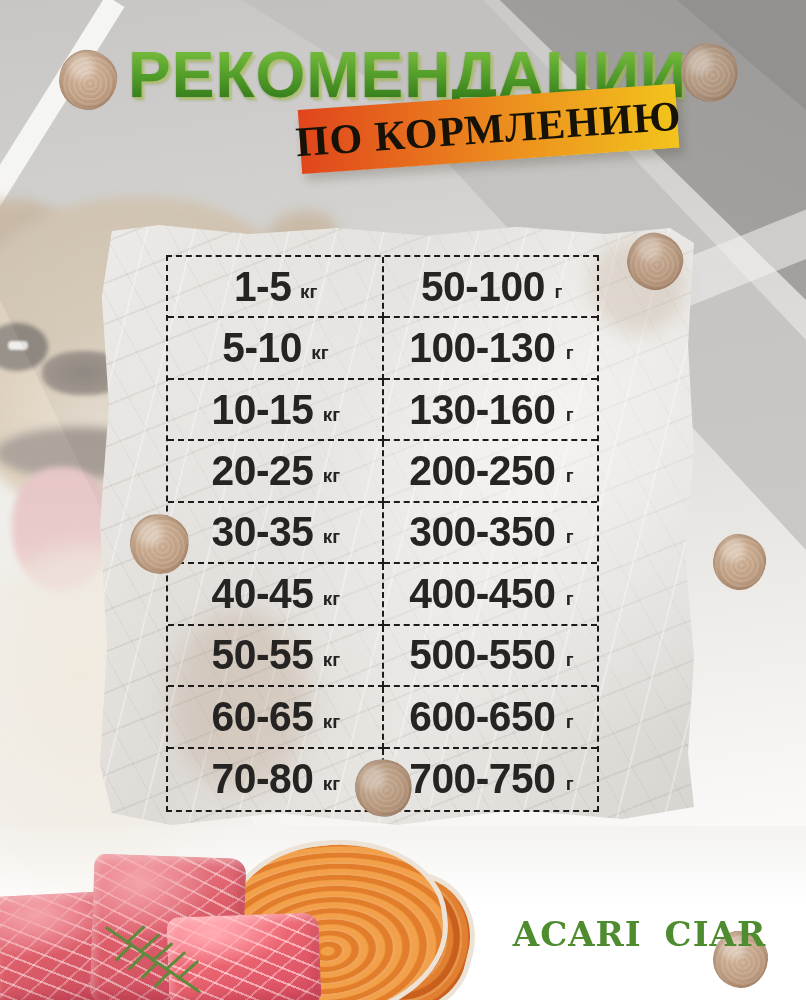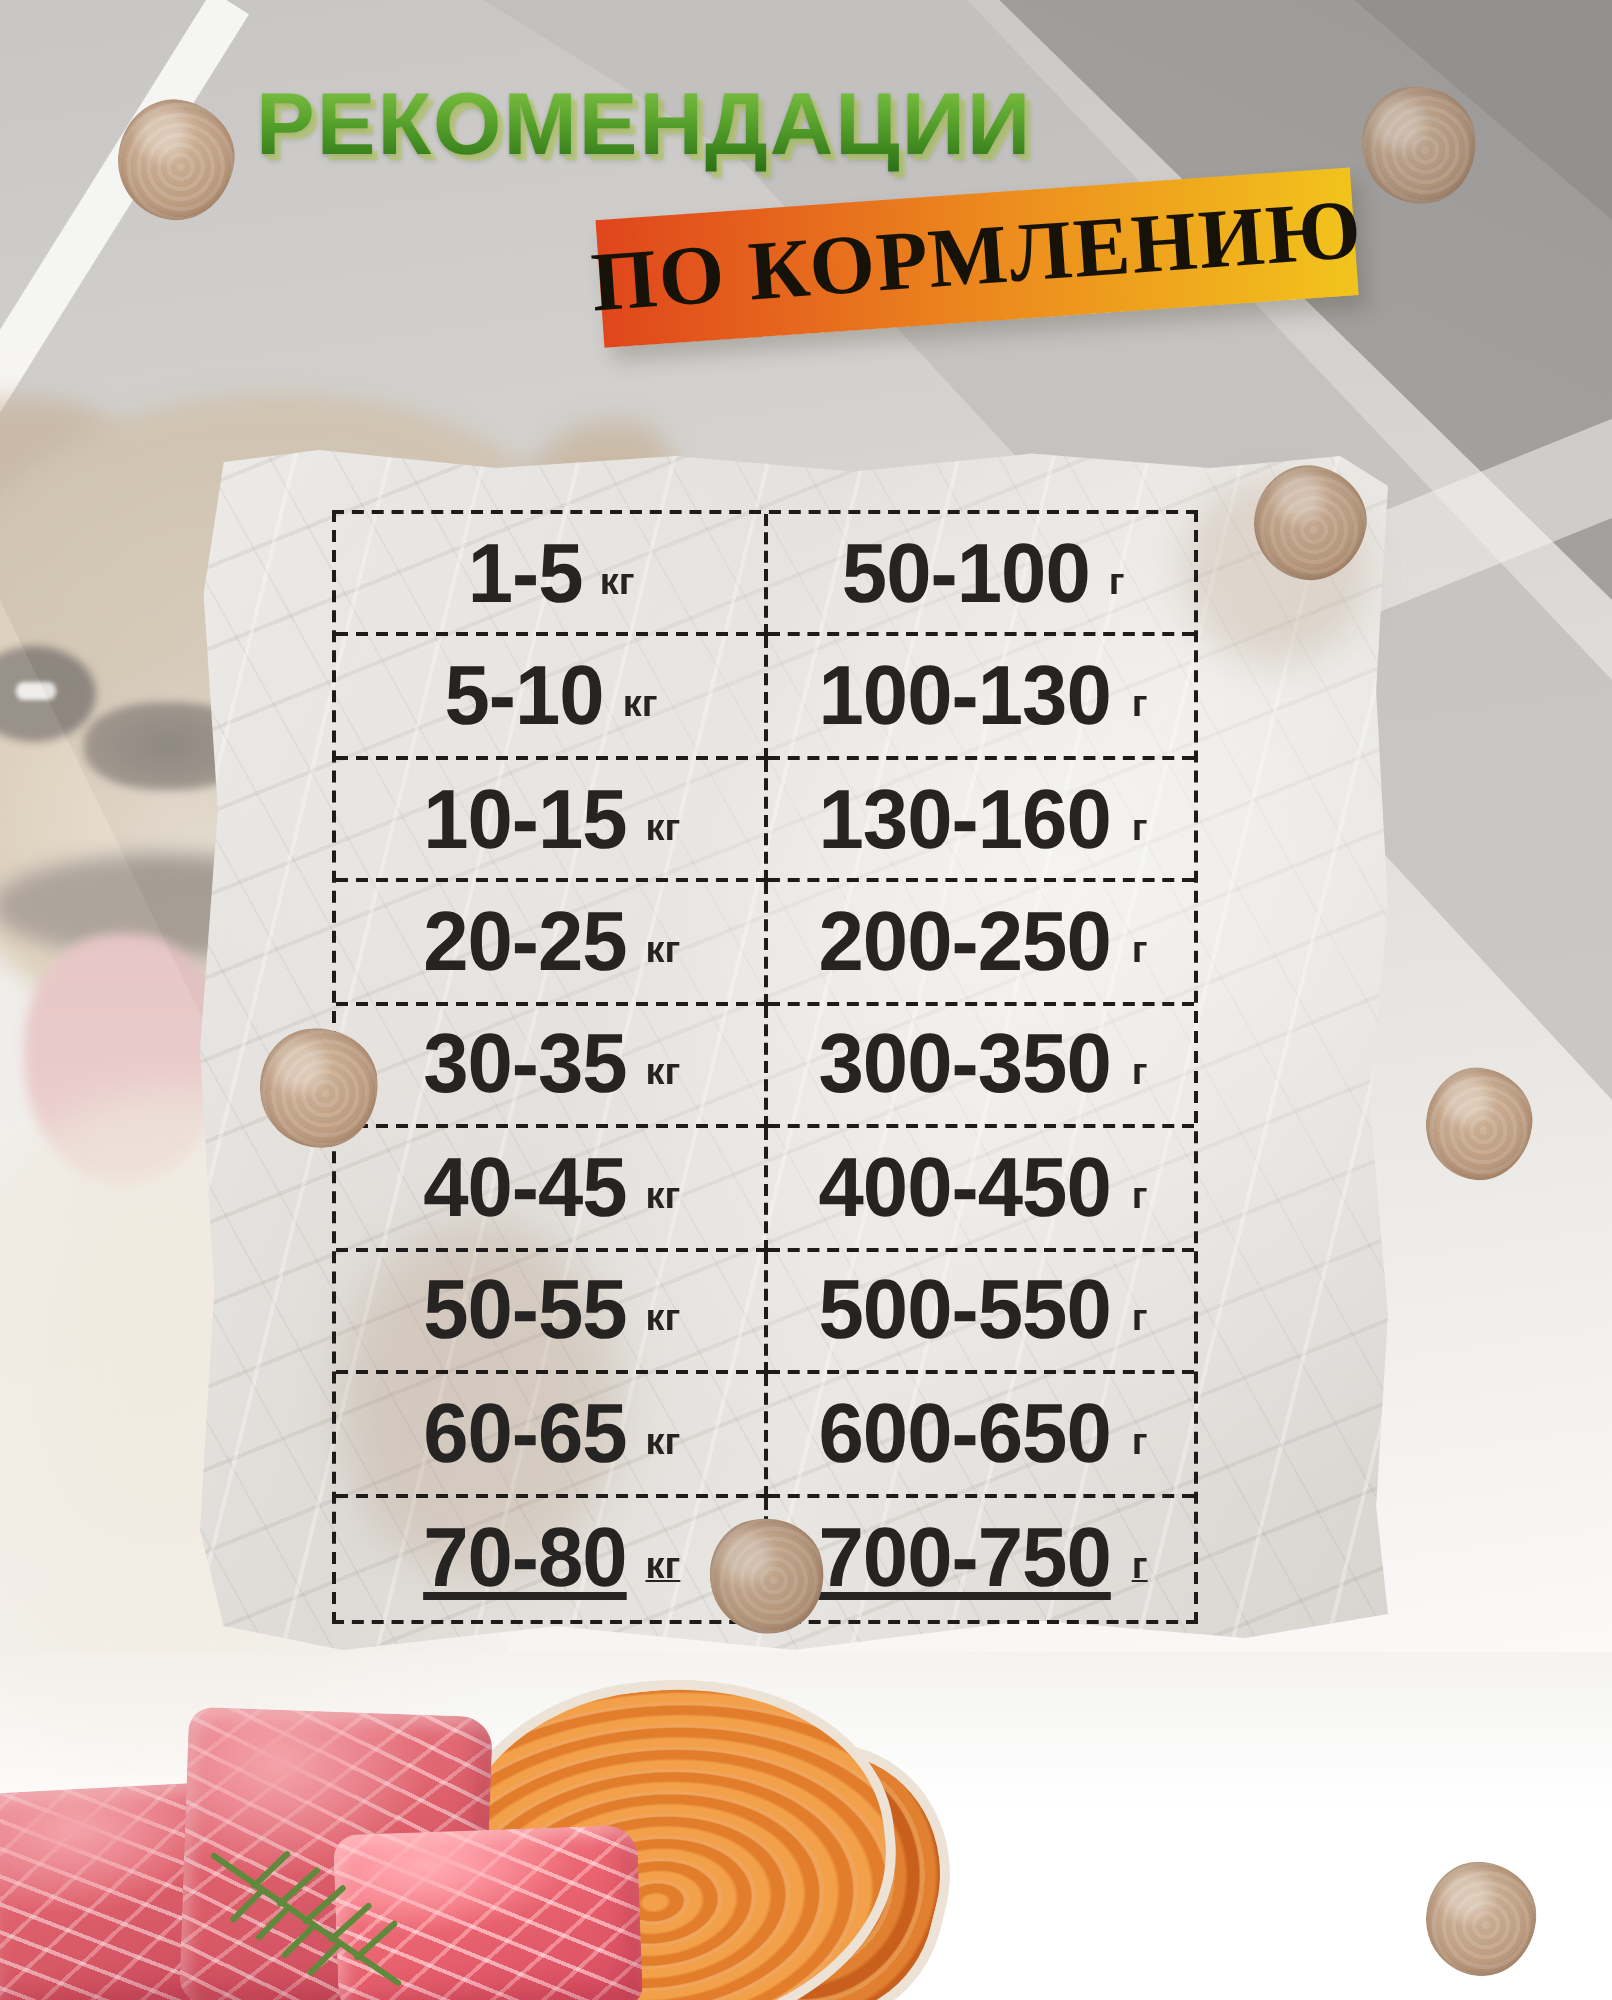"РЕКОМЕНДАЦИИ" .title { font-size: 44px -> 64px }
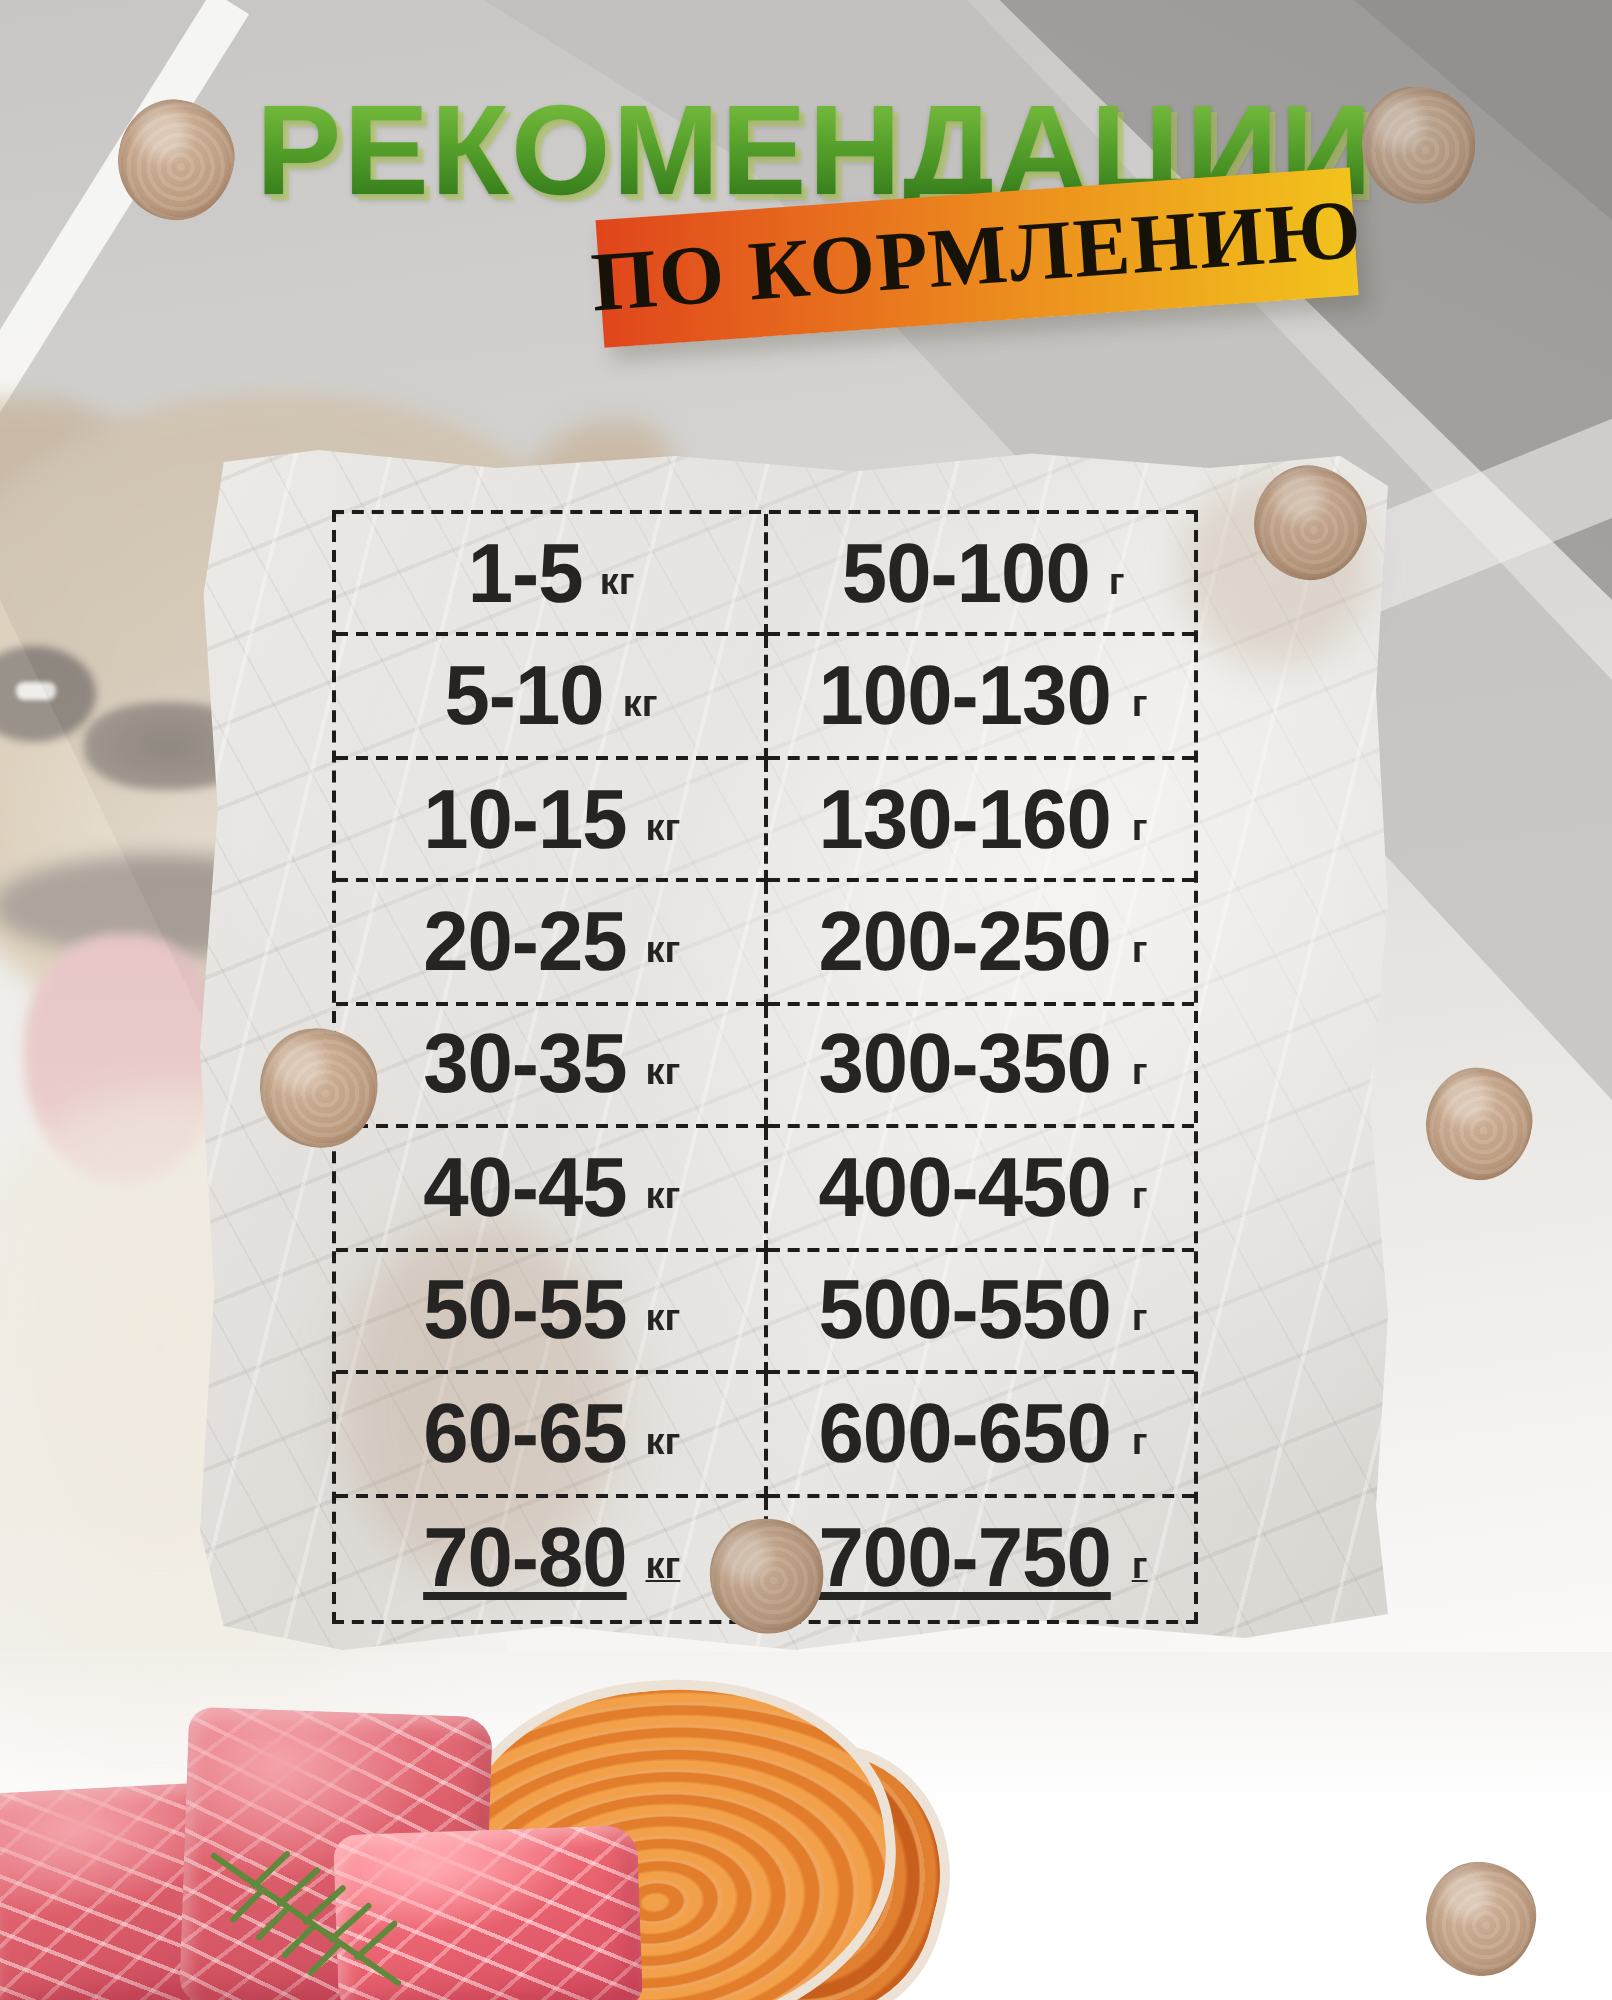"70-80" .cell.nb { text-decoration: underline -> none }
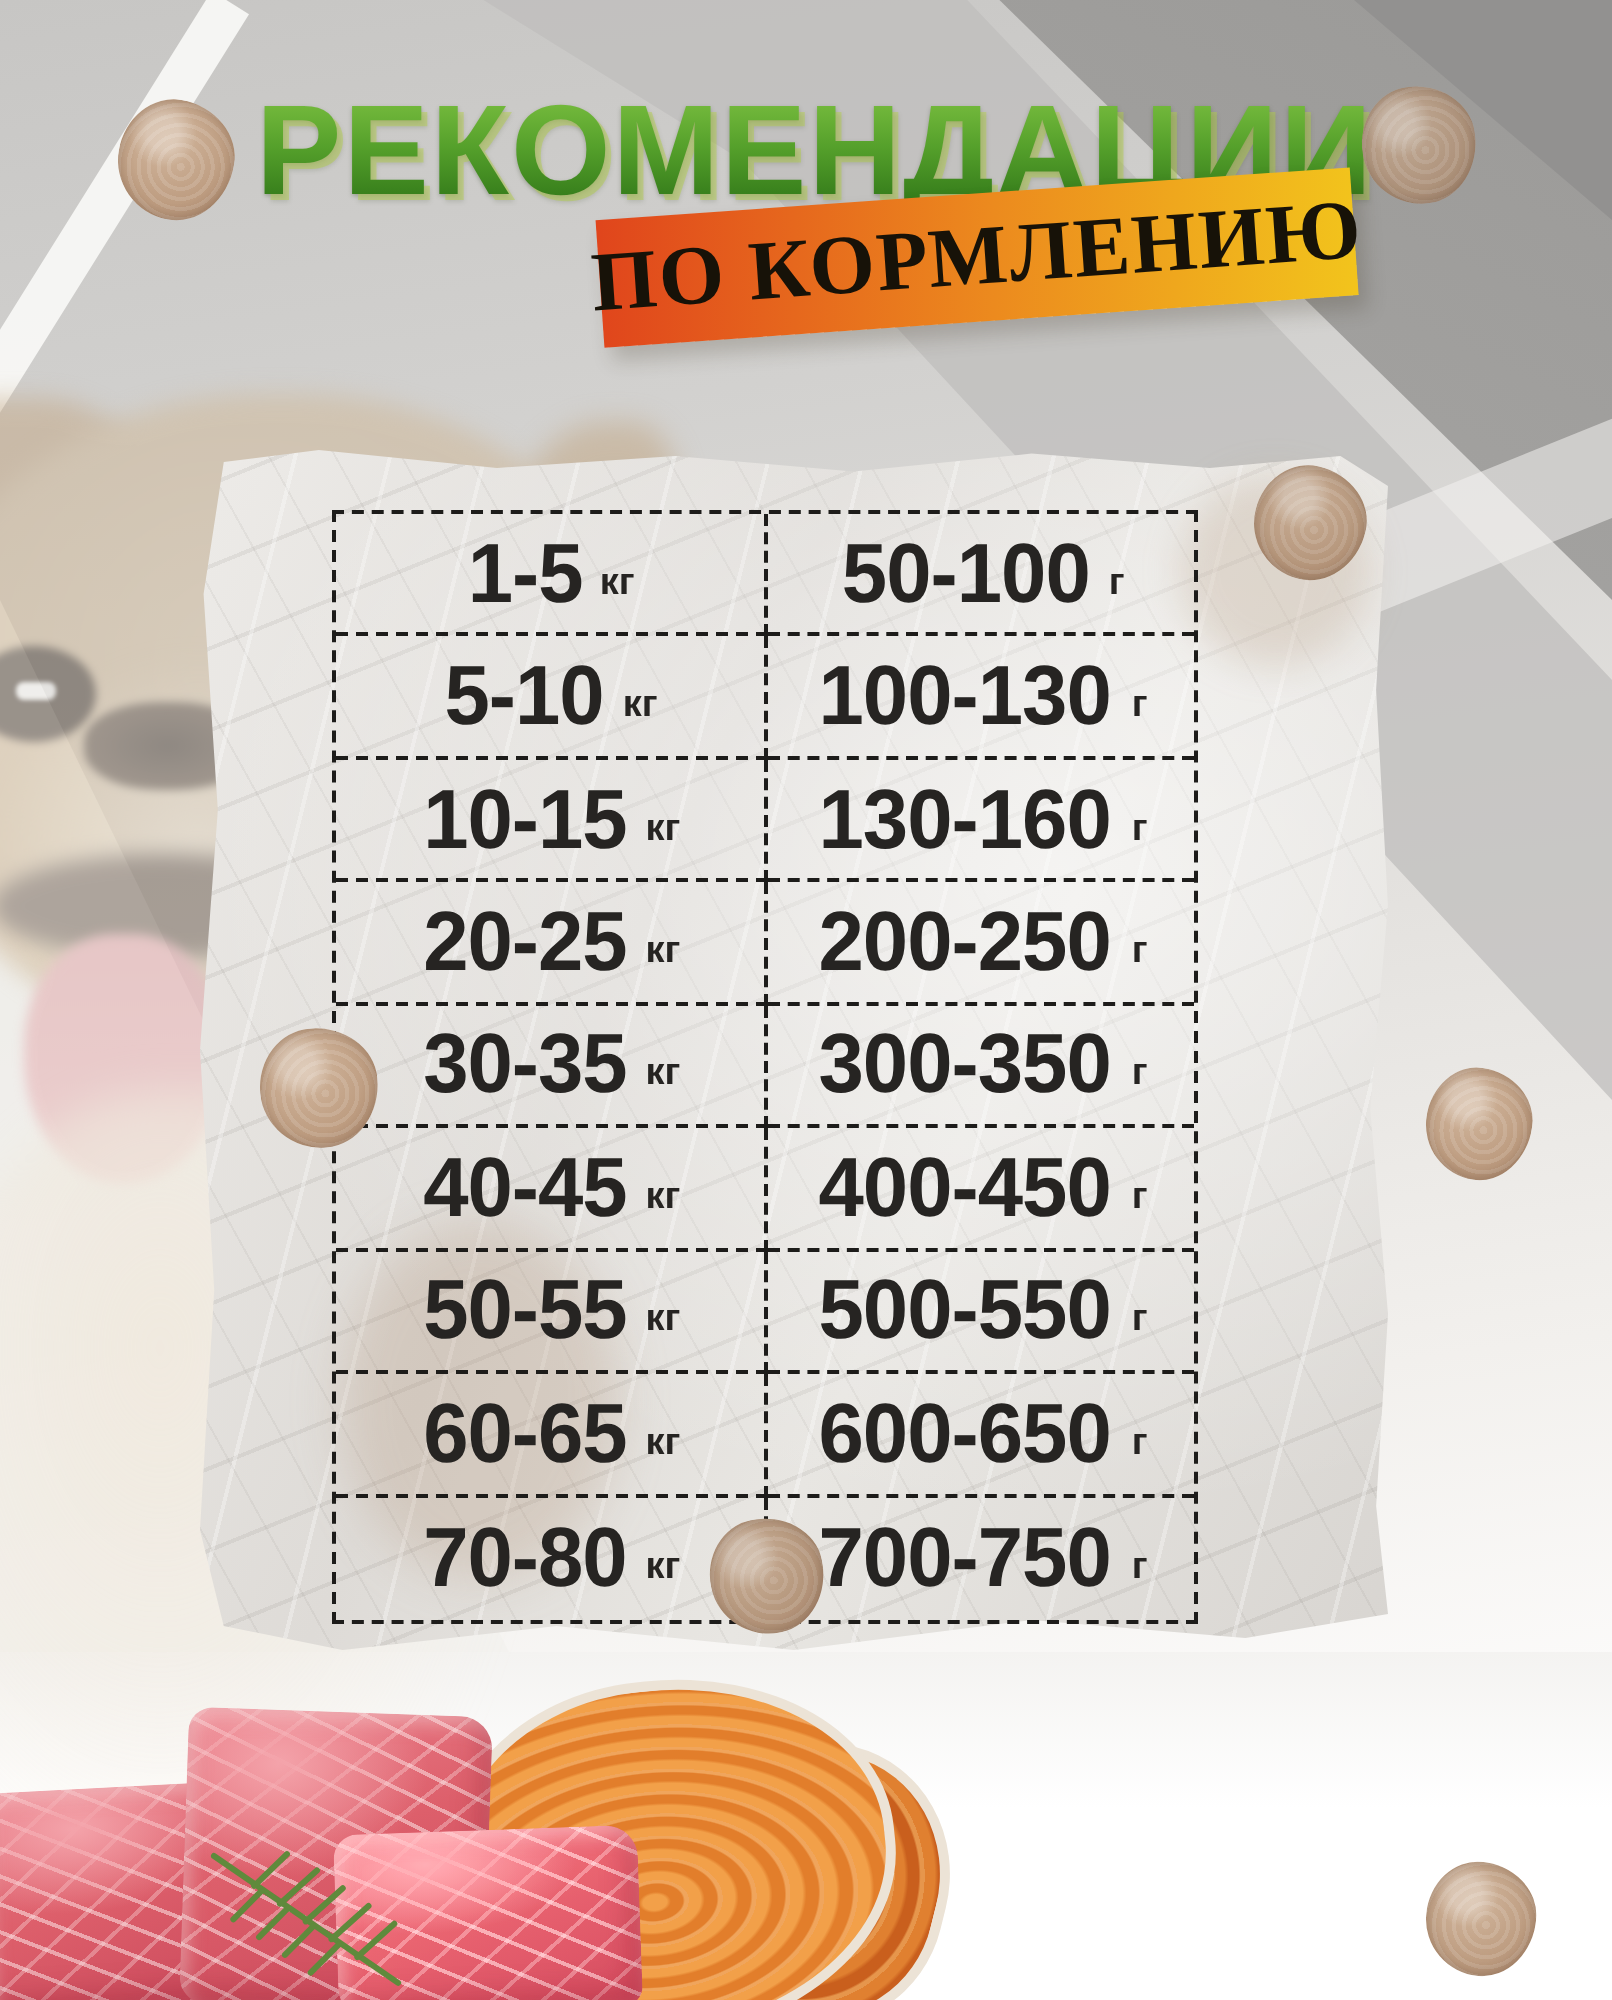"ACARI CIAR" div.brand { html: none -> <div>ACARI CIAR</div> }
